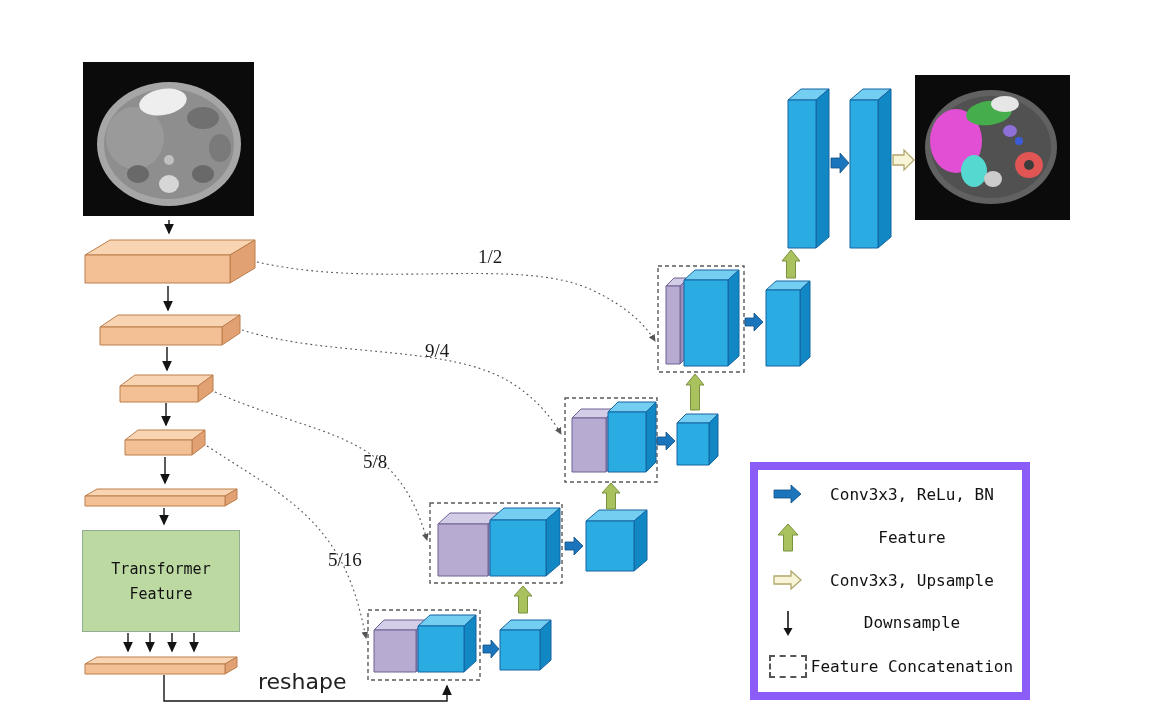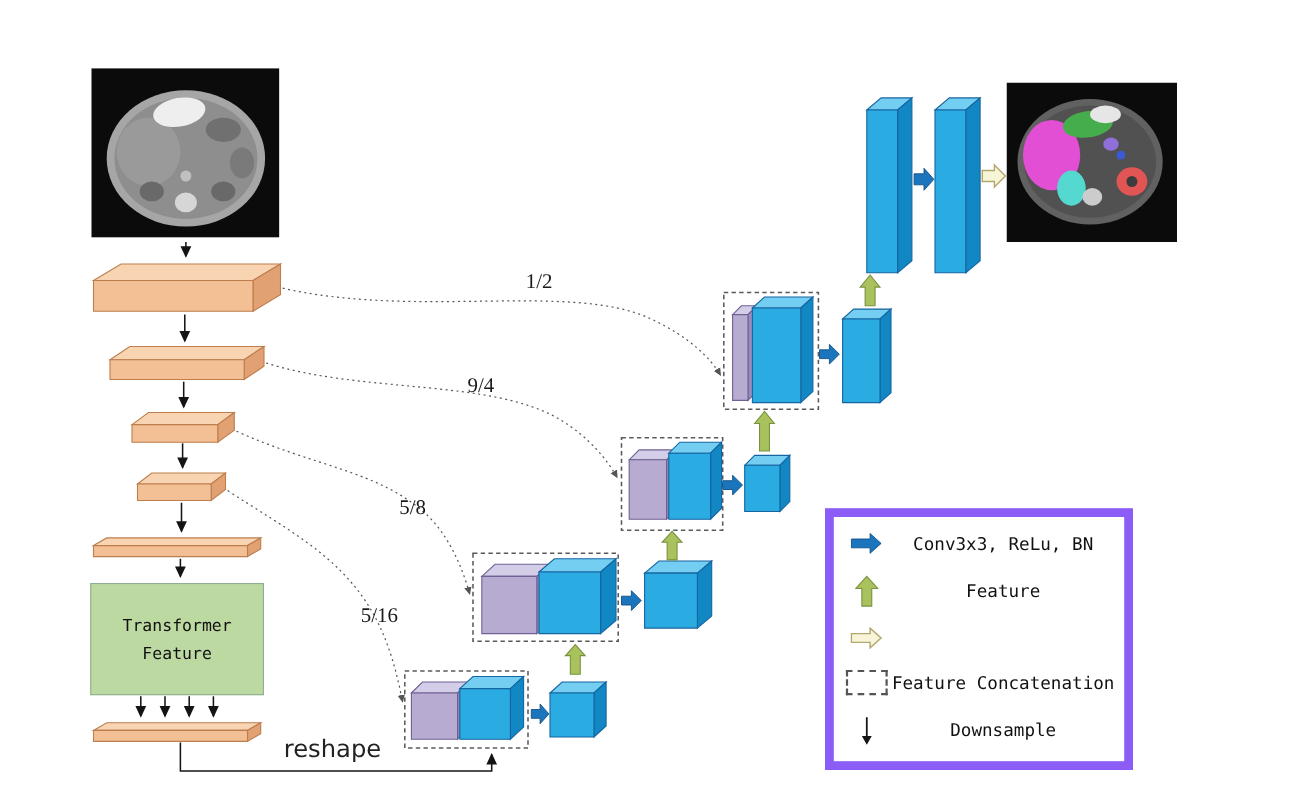"Conv3x3, Upsample" span.legend-label { html: none -> <span>Conv3x3, Upsample</span> }
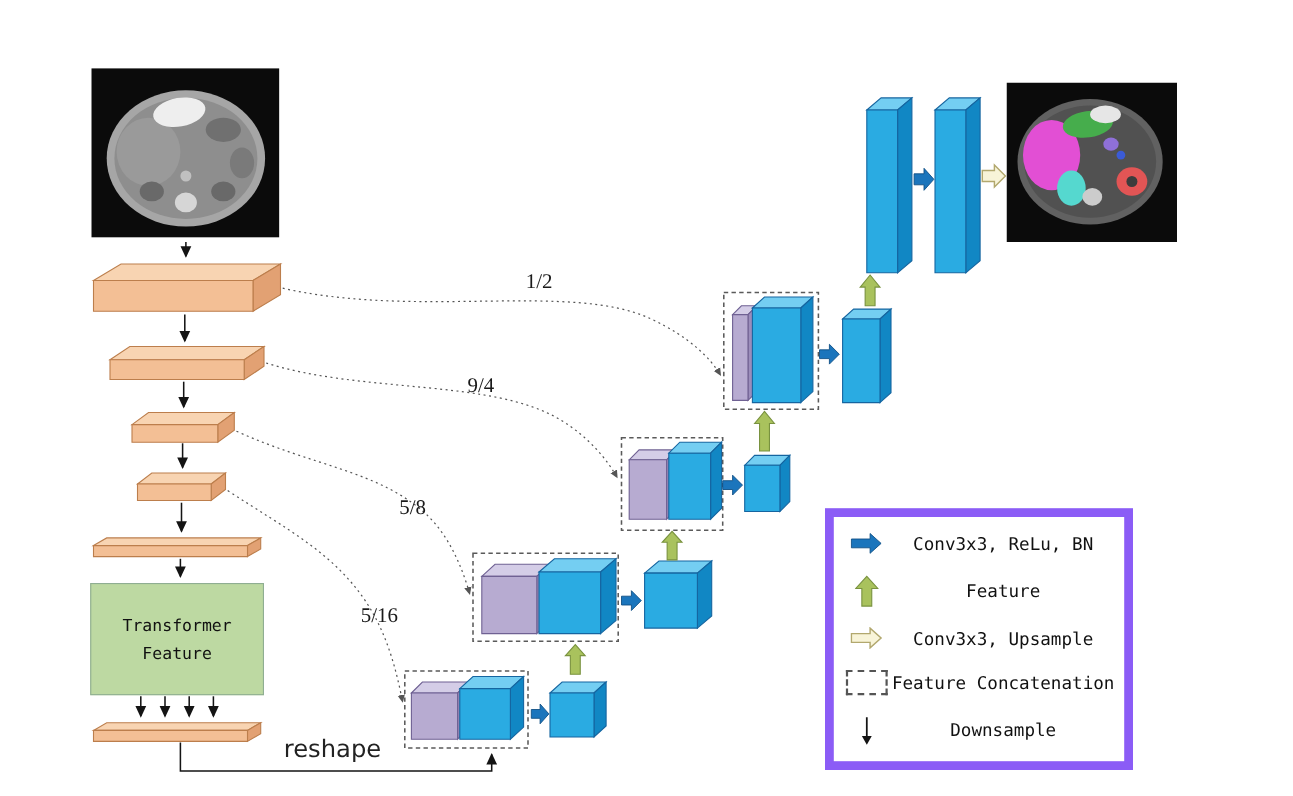"Feature Concatenation" div.legend-row { order: before "Downsample" -> after "Downsample" }
